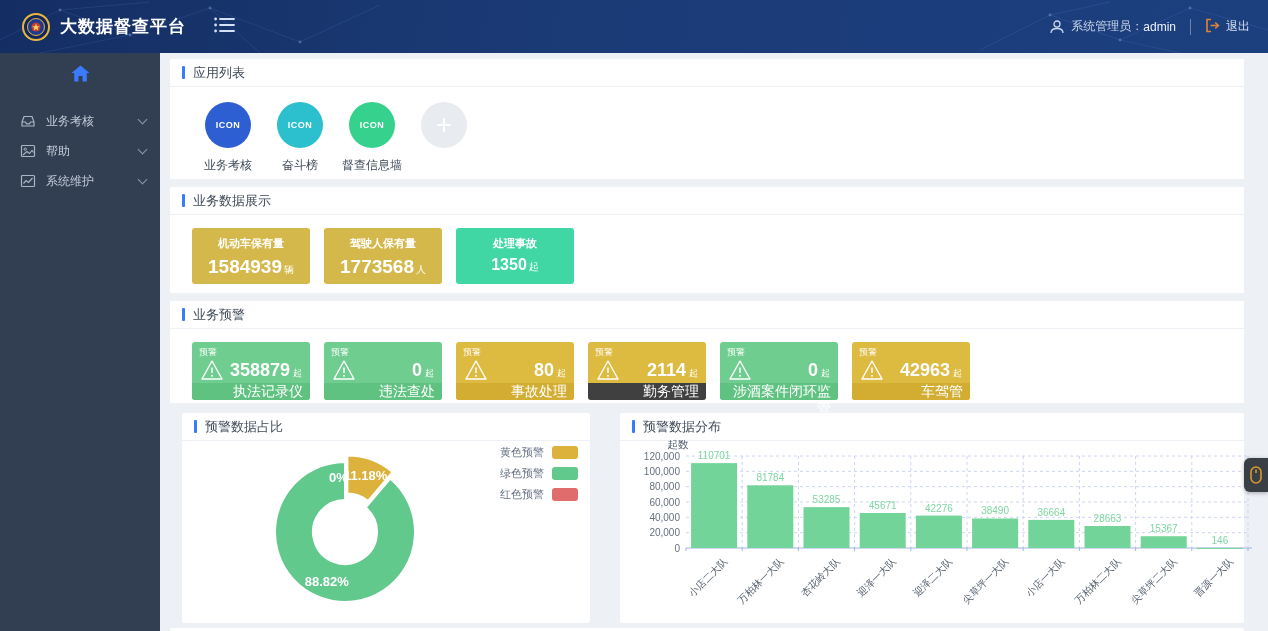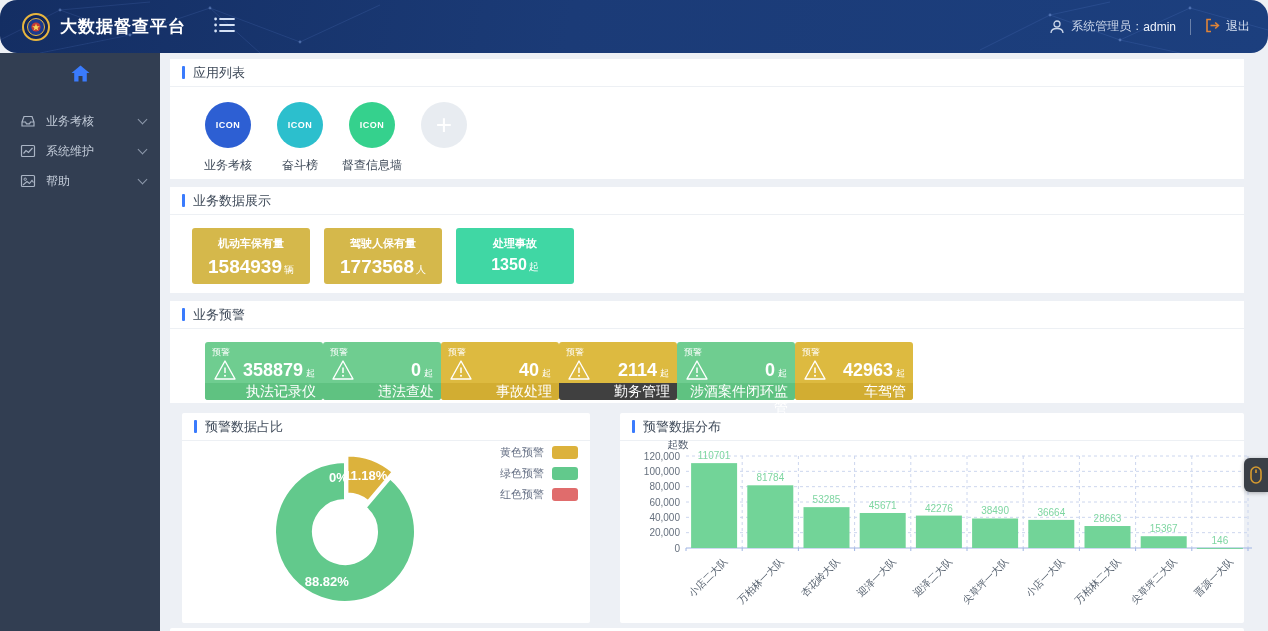"大数据督查平台" .hdr { border-radius: 17px -> none }
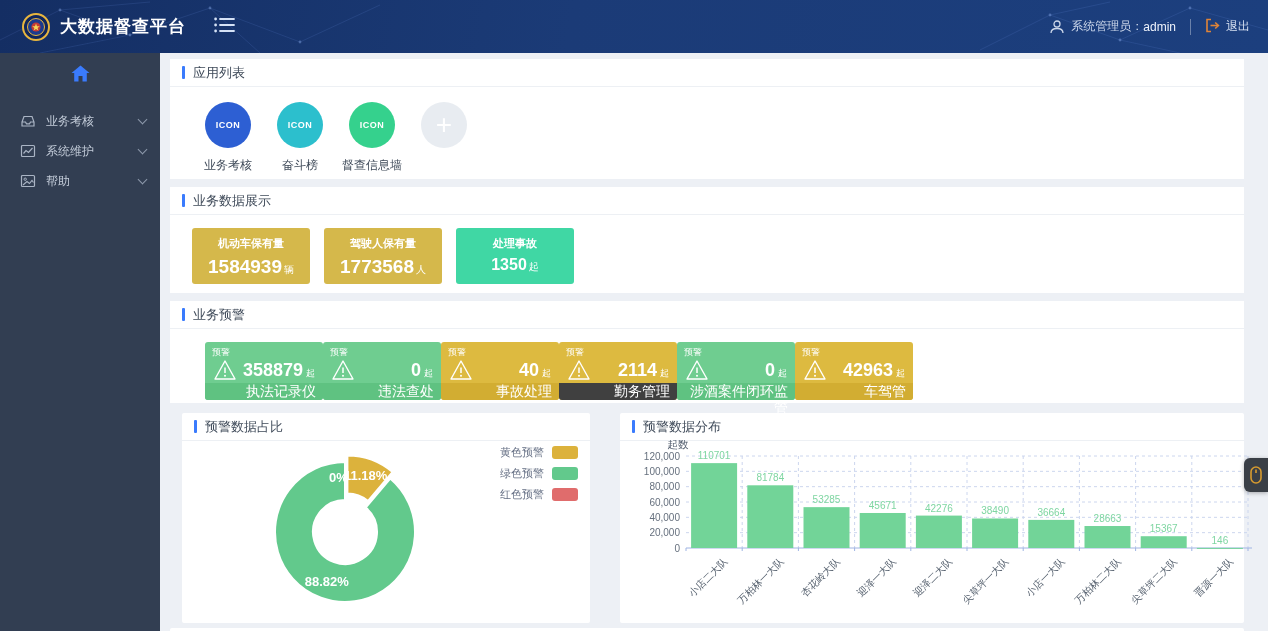"系统维护" div.nav-item { order: before "帮助" -> after "帮助" }
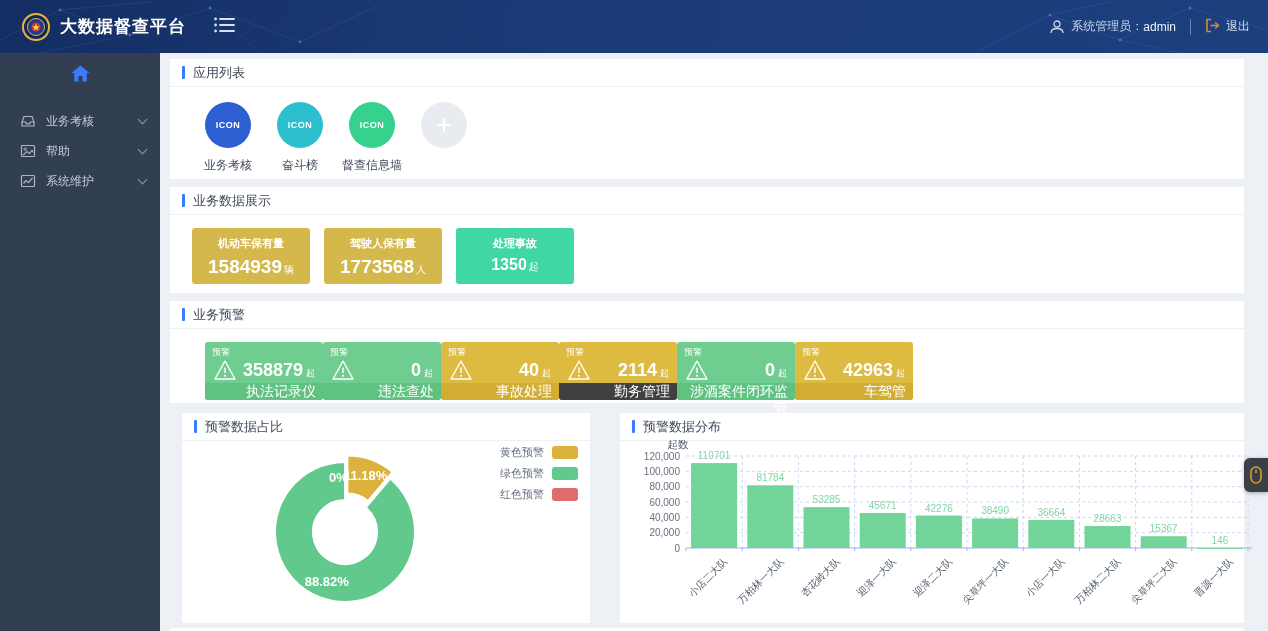"预警" .warn-row { gap: none -> 14px; margin-left: 13px -> none }
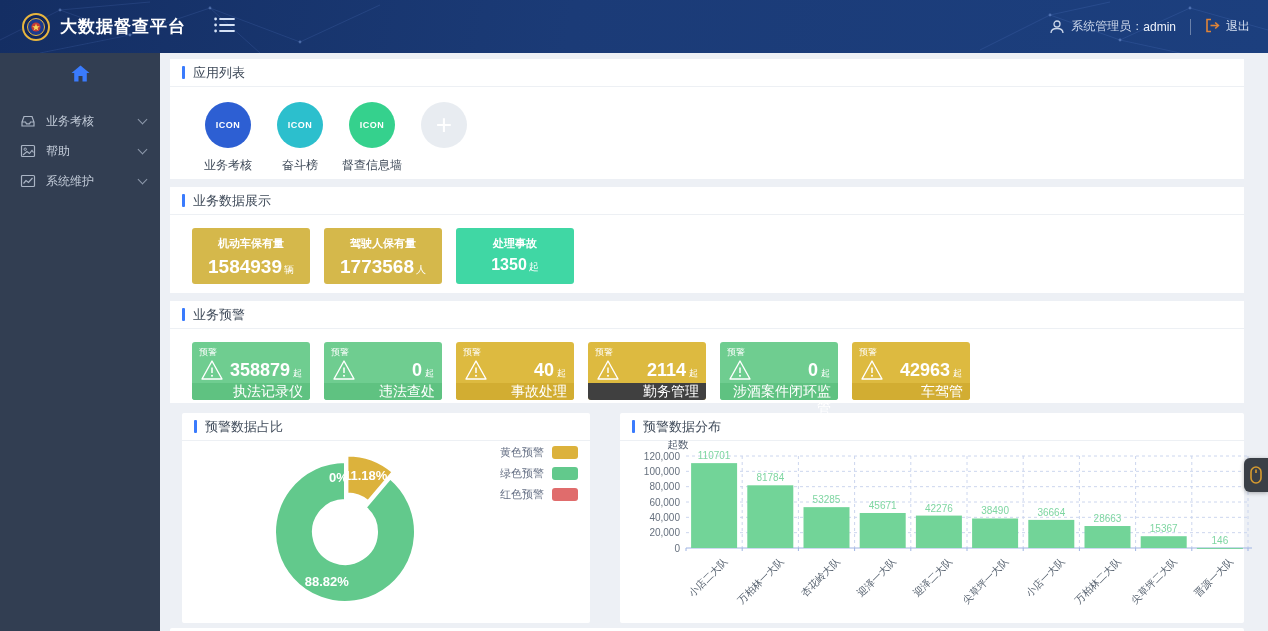"40" span.warn-value { text: 40 -> 80 }
